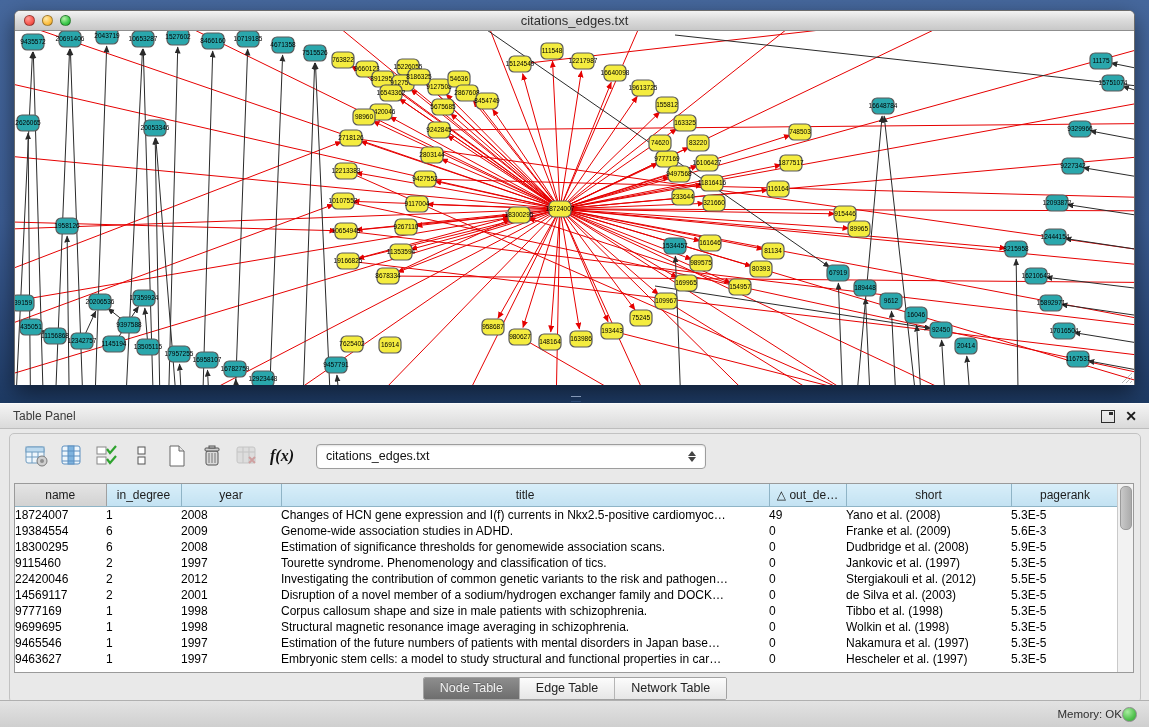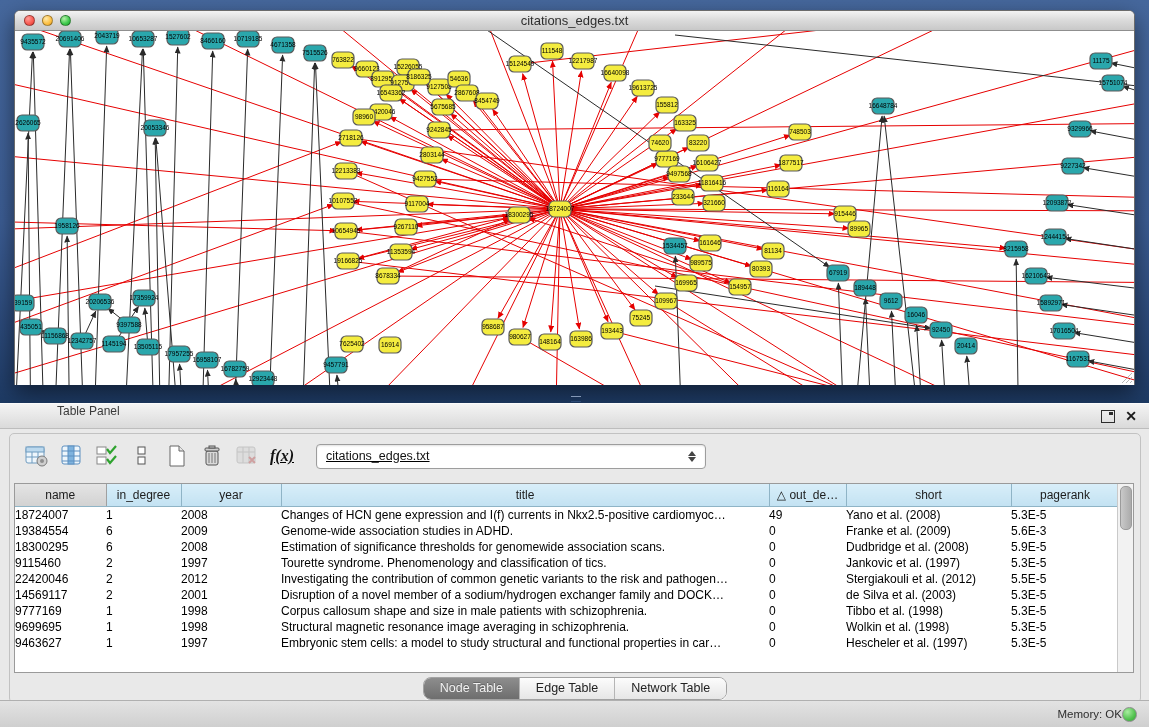"Table Panel" .panel-header { align-items: none -> center; padding-left: 44px -> none }
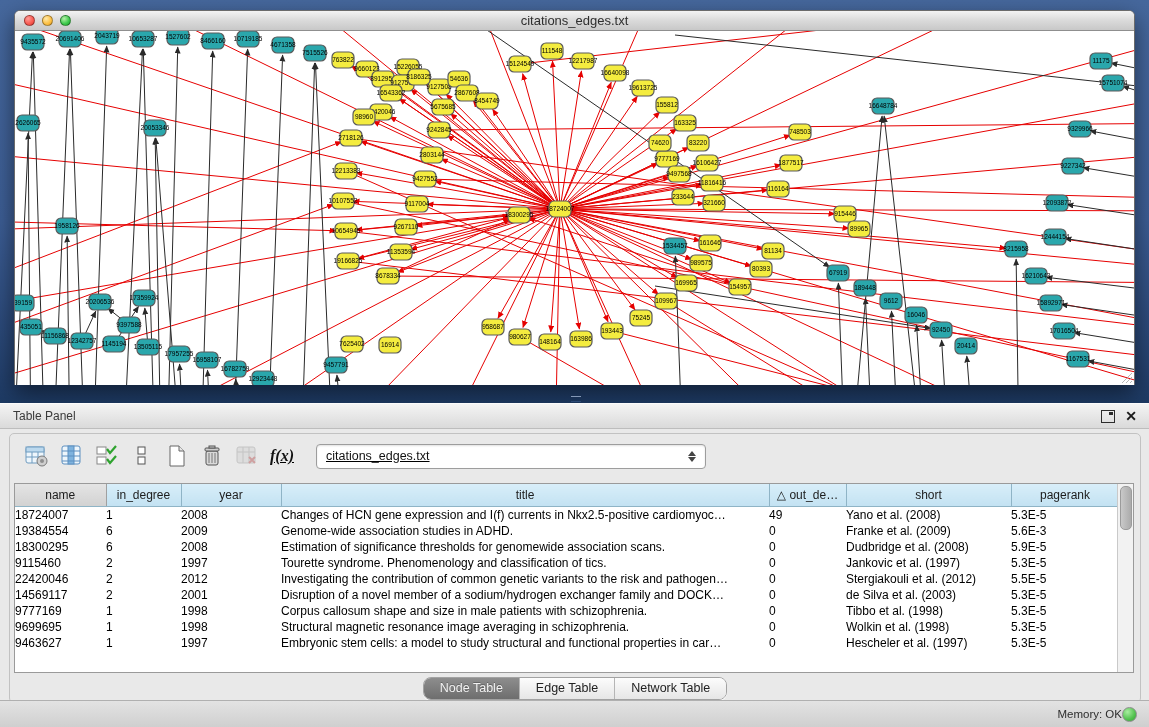"f(x)" .tp-toolbar { text-decoration: underline -> none }
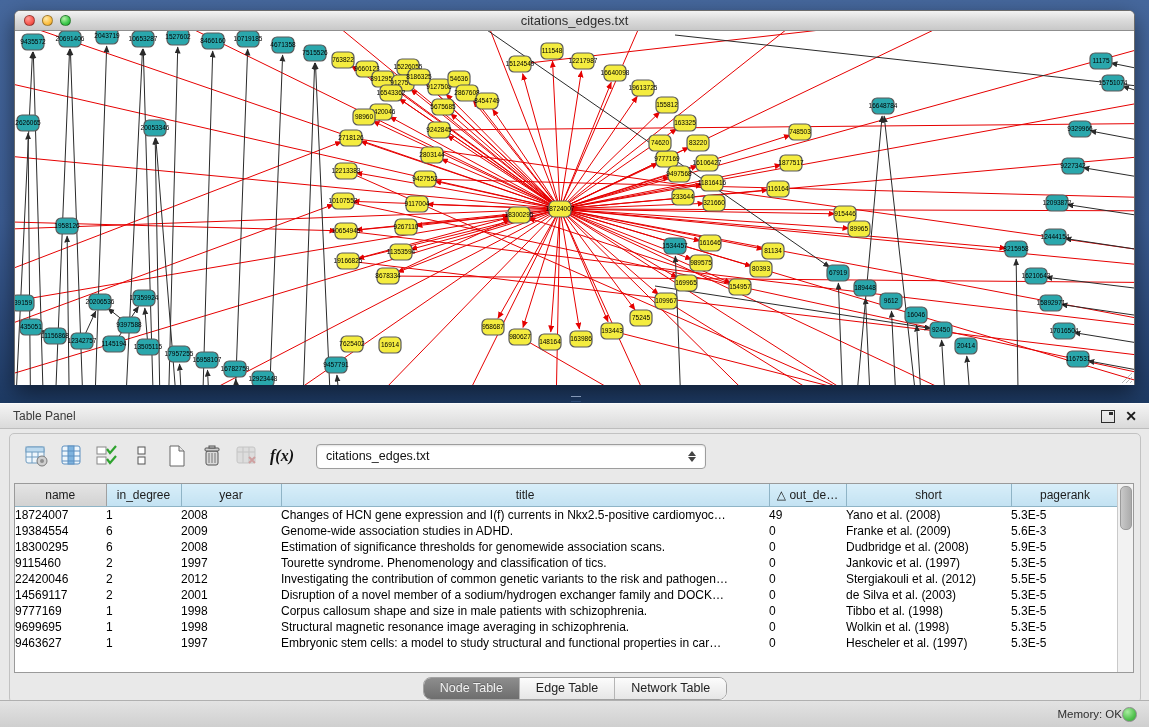"9465546" tr { html: none -> <tr> <td>9465546</td> <td>1</td> <td>1997</td> <td>Estimation of the future numbers of patients with mental disorders in Japan base…</td> <td>0</td> <td>Nakamura et al. (1997)</td> <td>5.3E-5</td> </tr> }
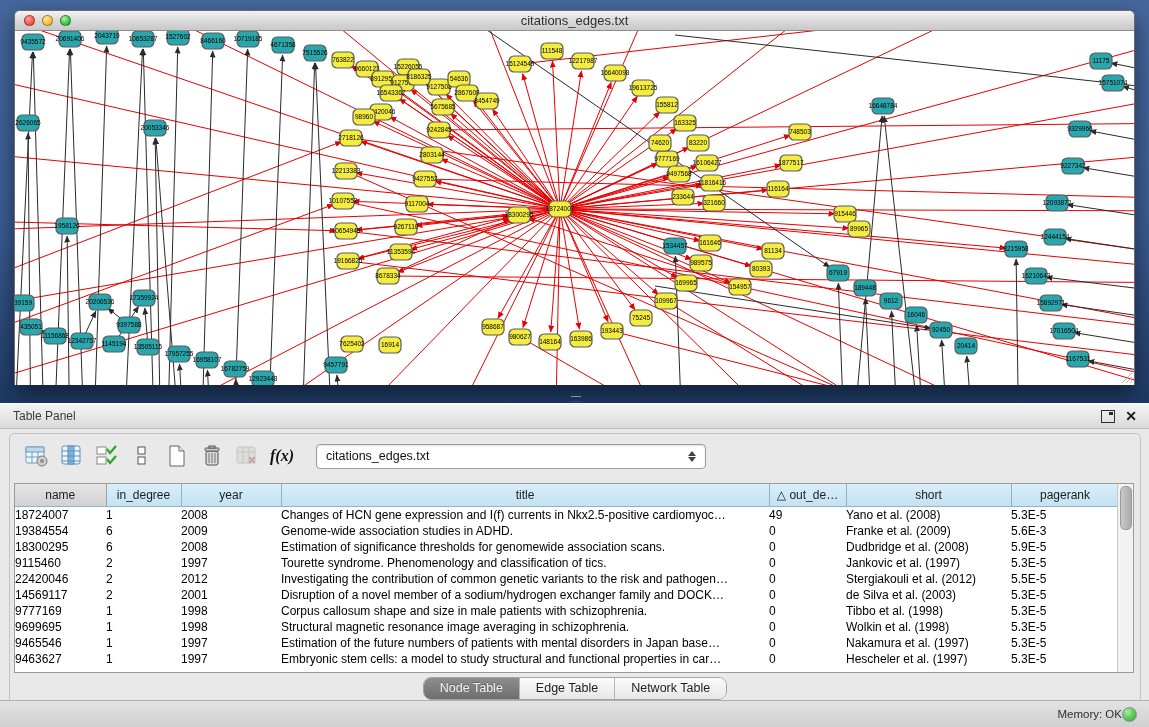"Node Table" .seg { border-radius: 8px -> 2px }
